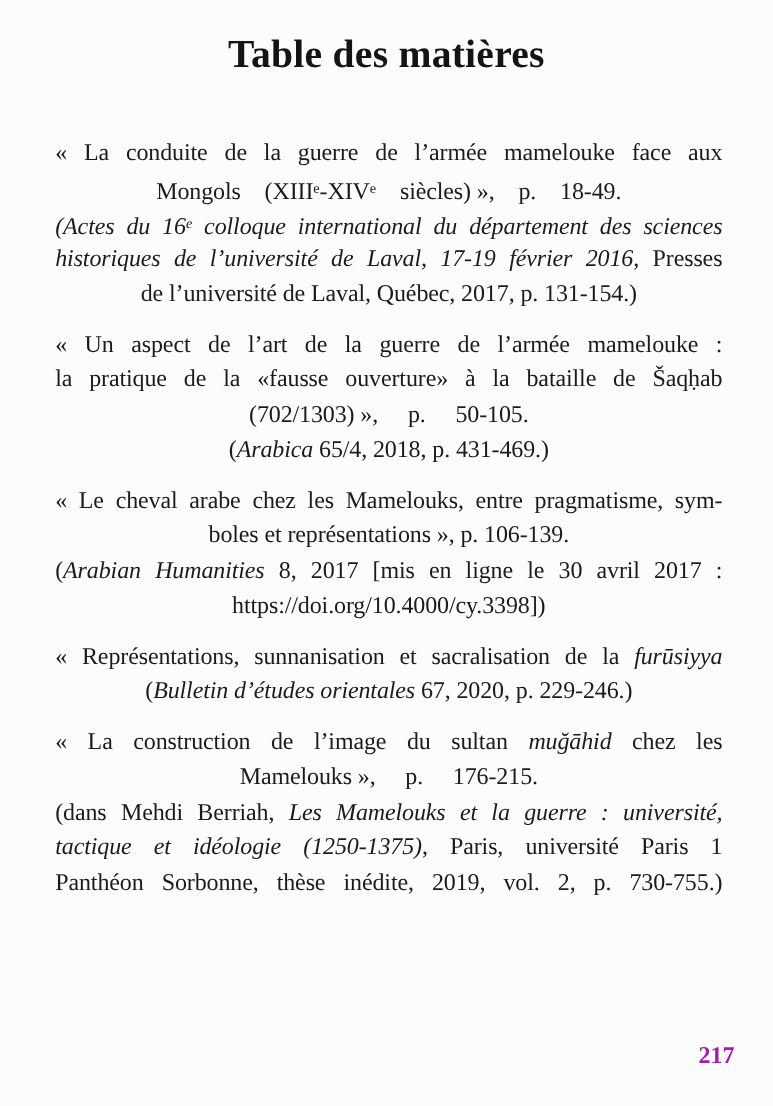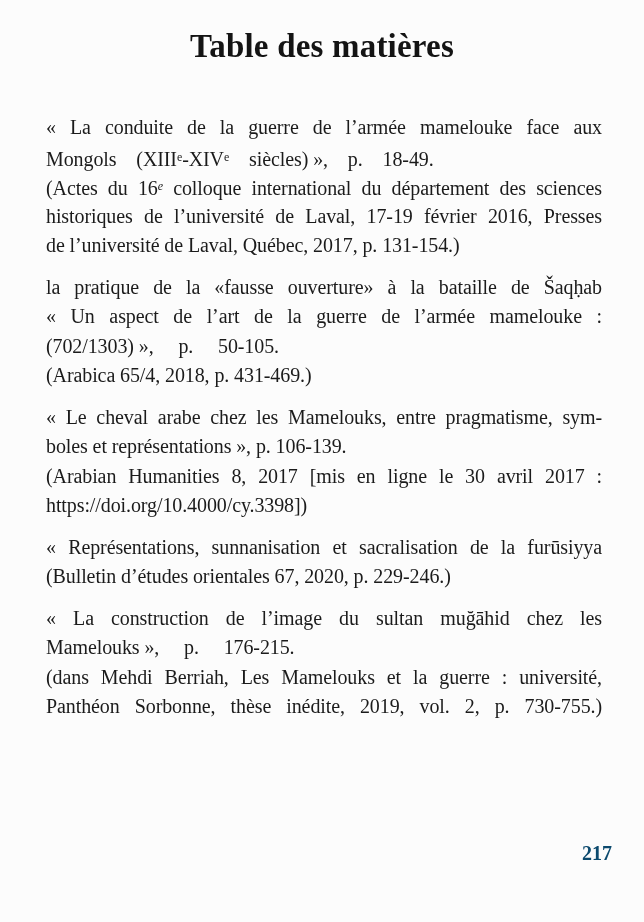"Mongols (XIIIe-XIVe siècles) », p." .line { text-align: left -> center }
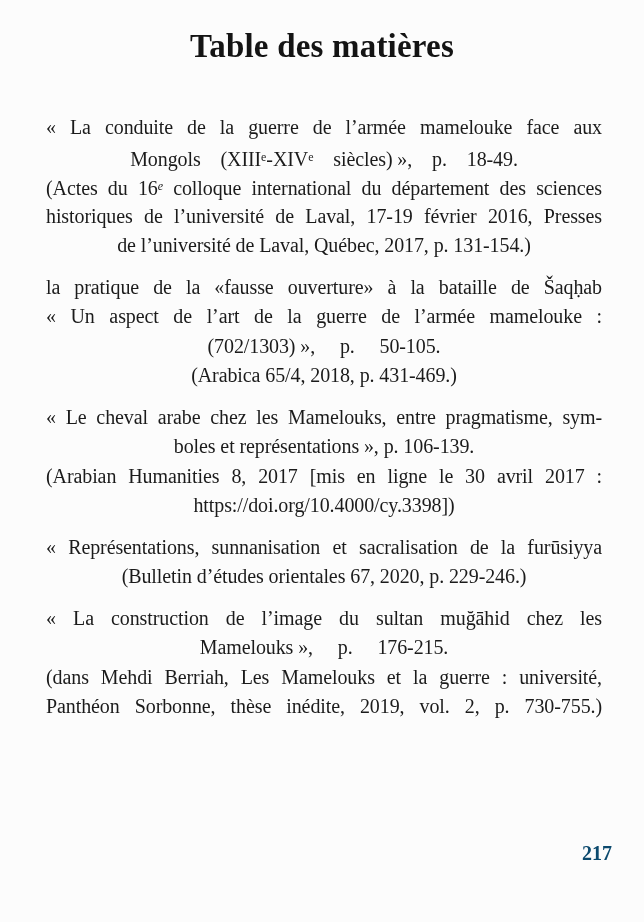"(Actes du 16" .i { font-style: none -> italic }
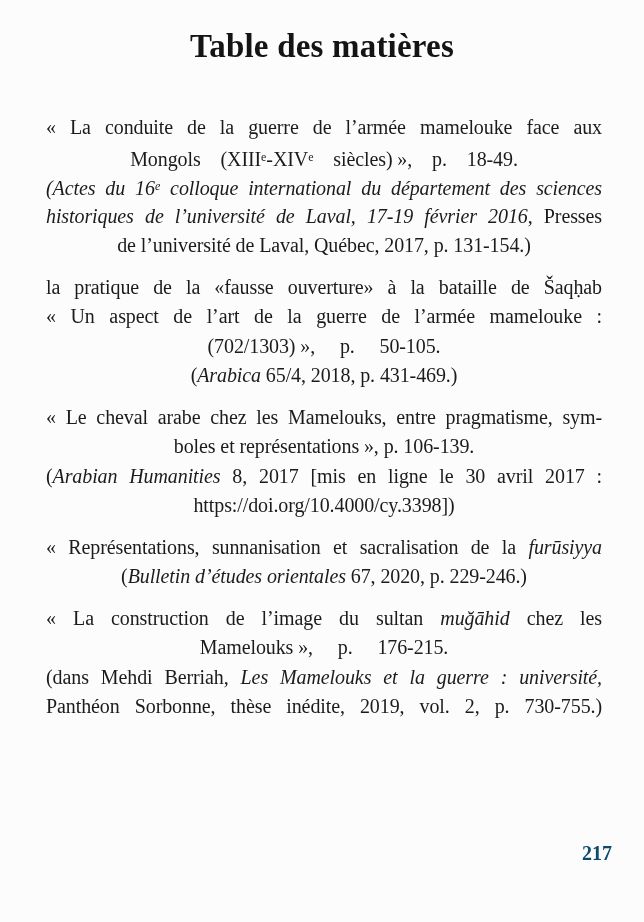"la pratique de la «fausse" div.line { order: before "« Un aspect de l’art" -> after "« Un aspect de l’art" }
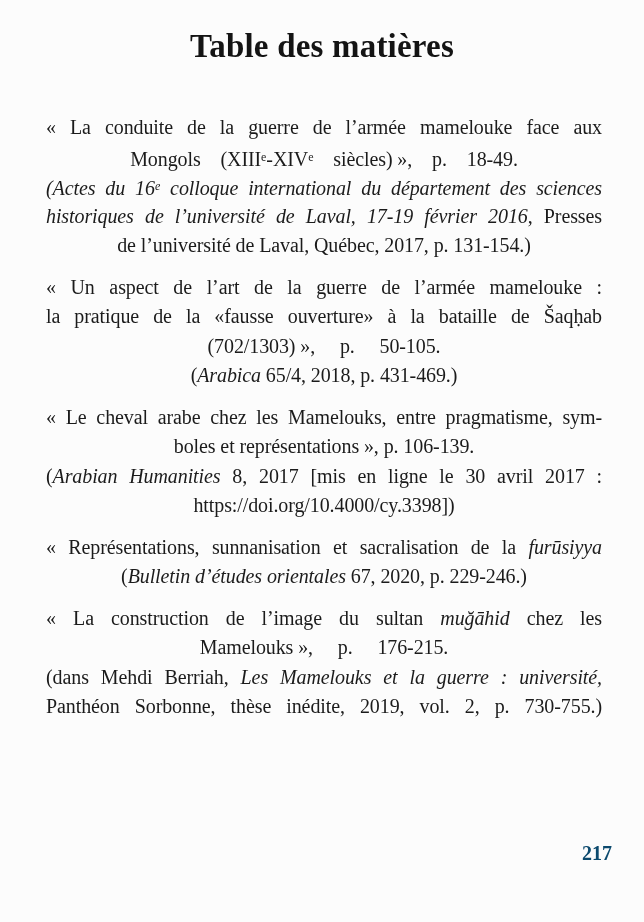"tactique et idéologie (1250-1375)," div.line { html: none -> <div><span>tactique et idéologie (1250-1375)</span><span>, Paris, université Paris 1</span></div> }
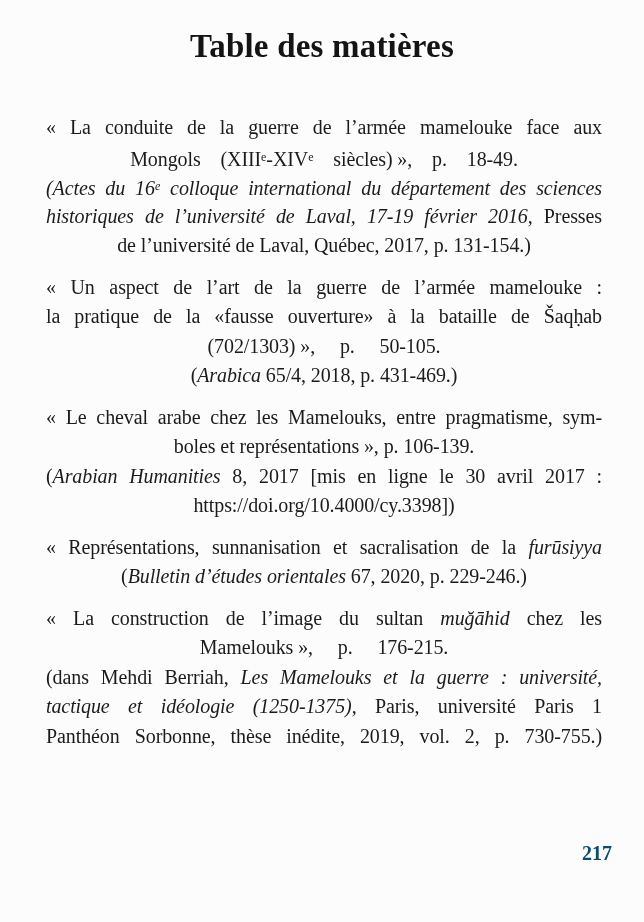"217" .pagenum { color: #0c4a6e -> #a21caf; top: 842px -> 869px }
